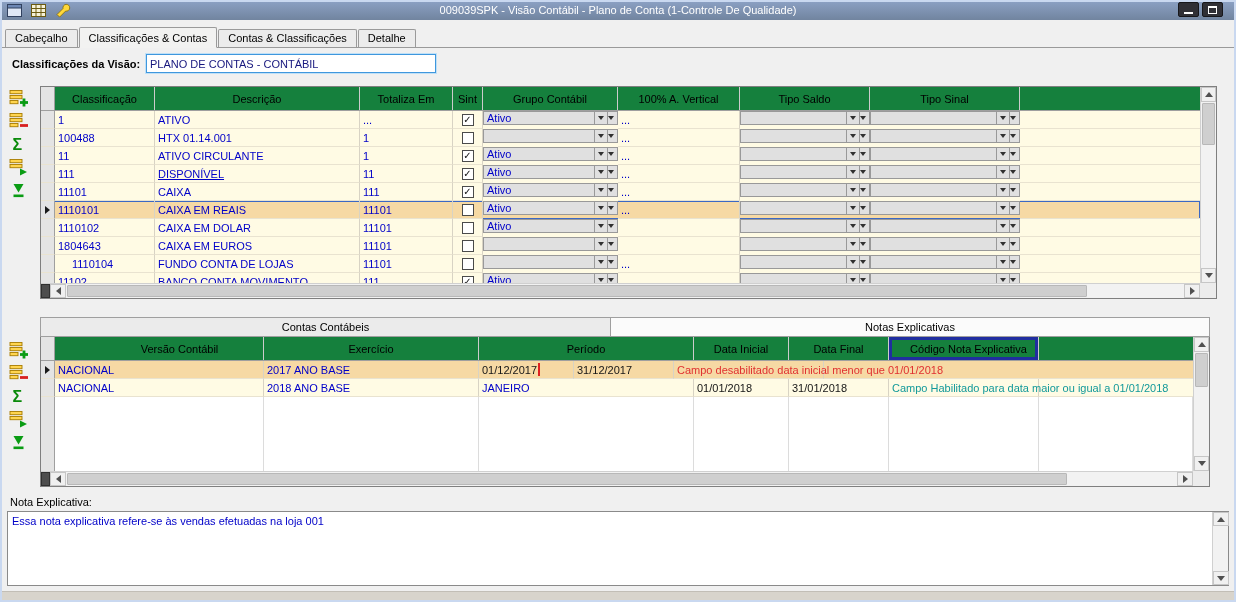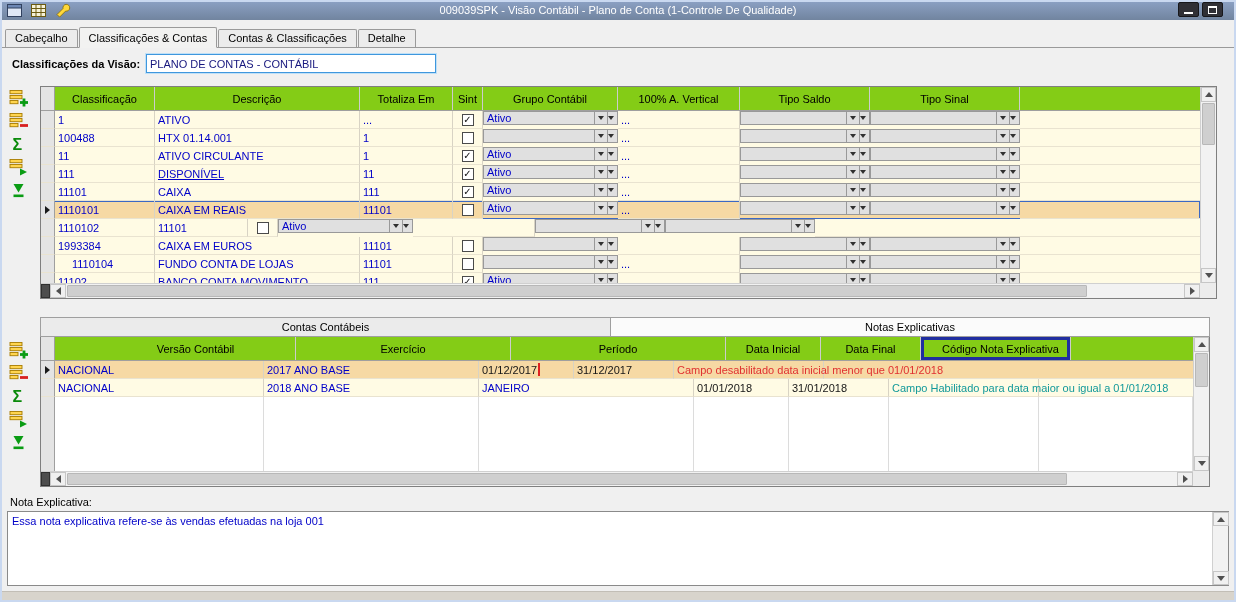"Classificação" .gheader { background: #84cc16 -> #15803d }
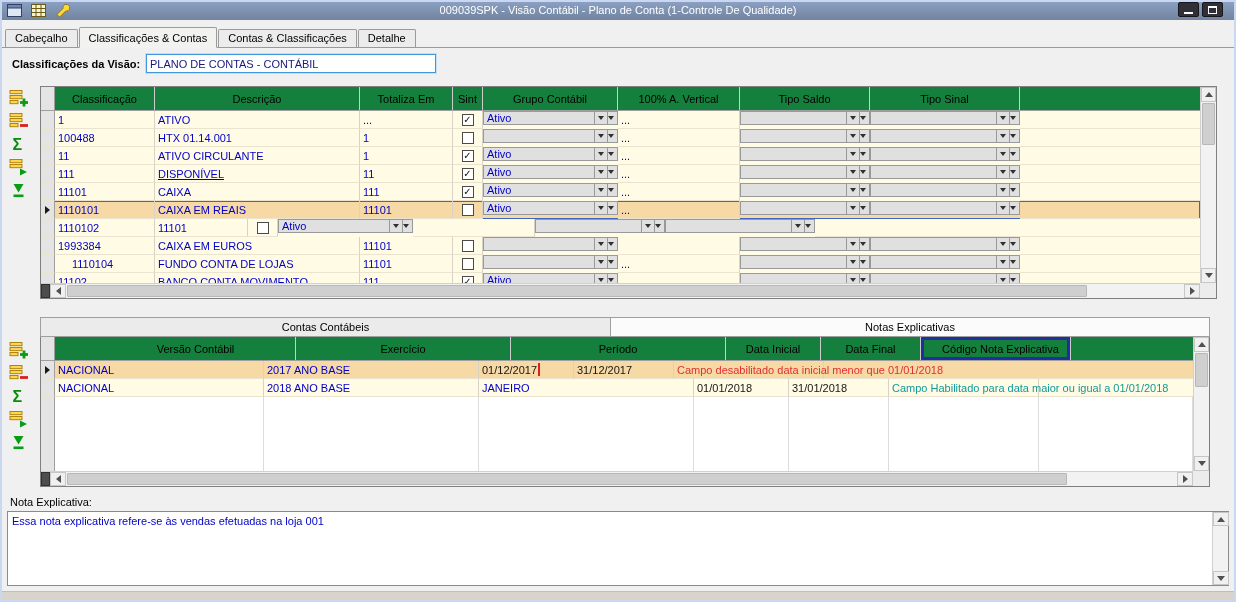"CAIXA EM DOLAR" div.gc { html: none -> <div>CAIXA EM DOLAR</div> }
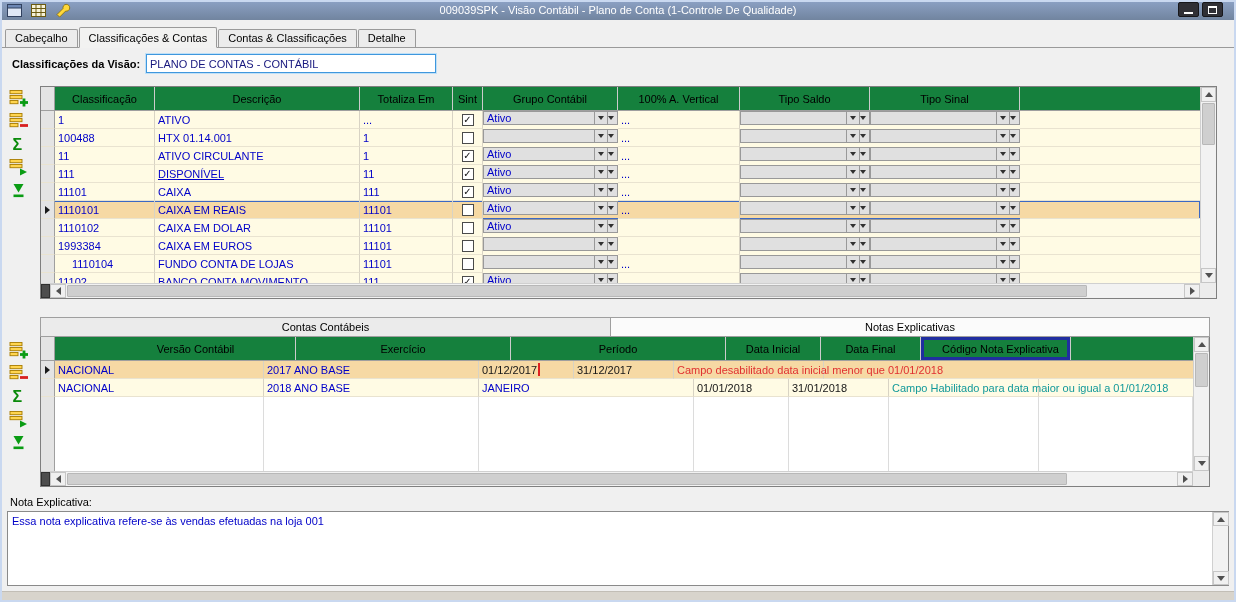"1993384" div.gc { text: 1993384 -> 1804643 }
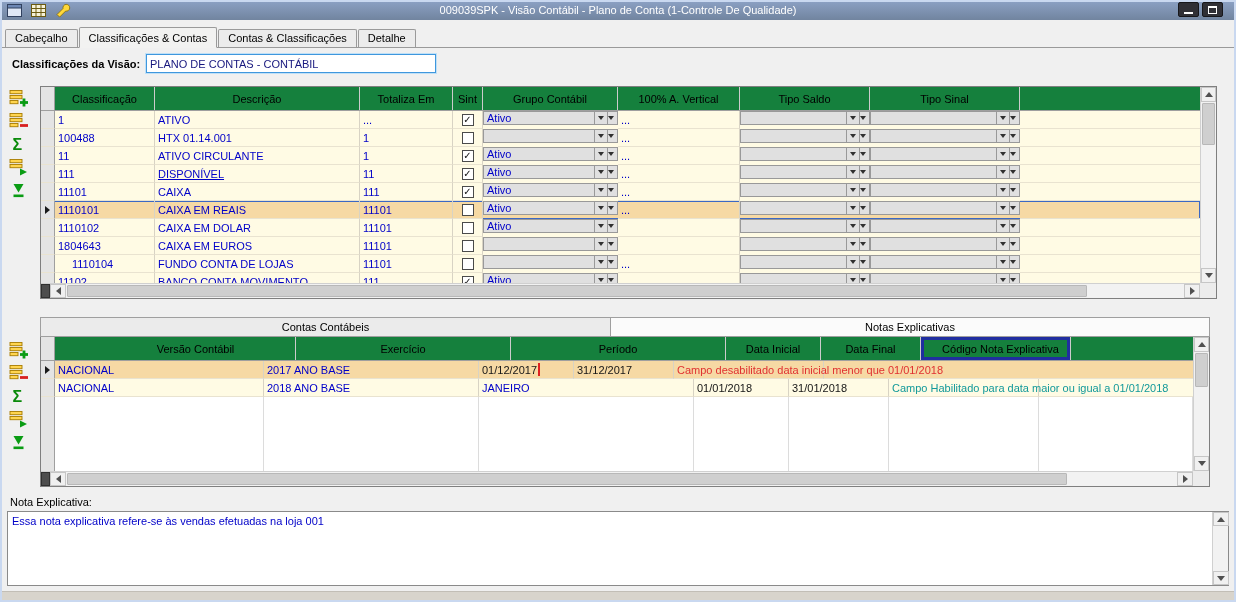"Versão Contábil" div.gh { width: 241px -> 209px }
